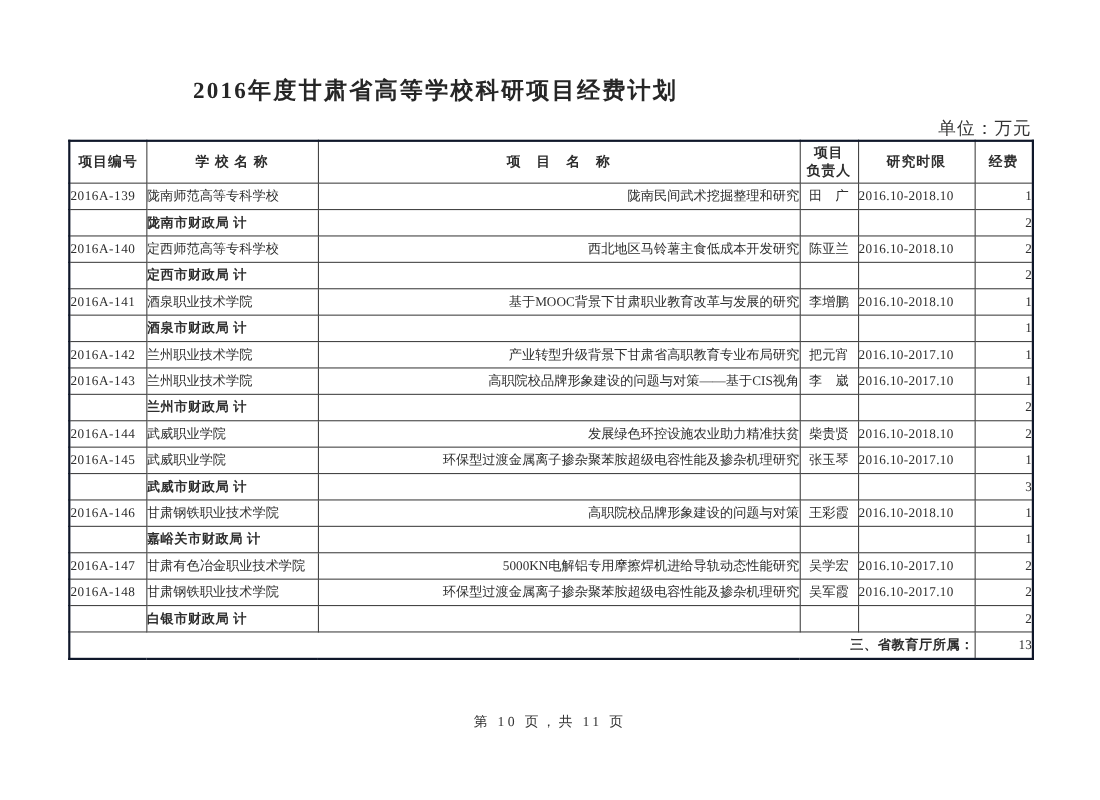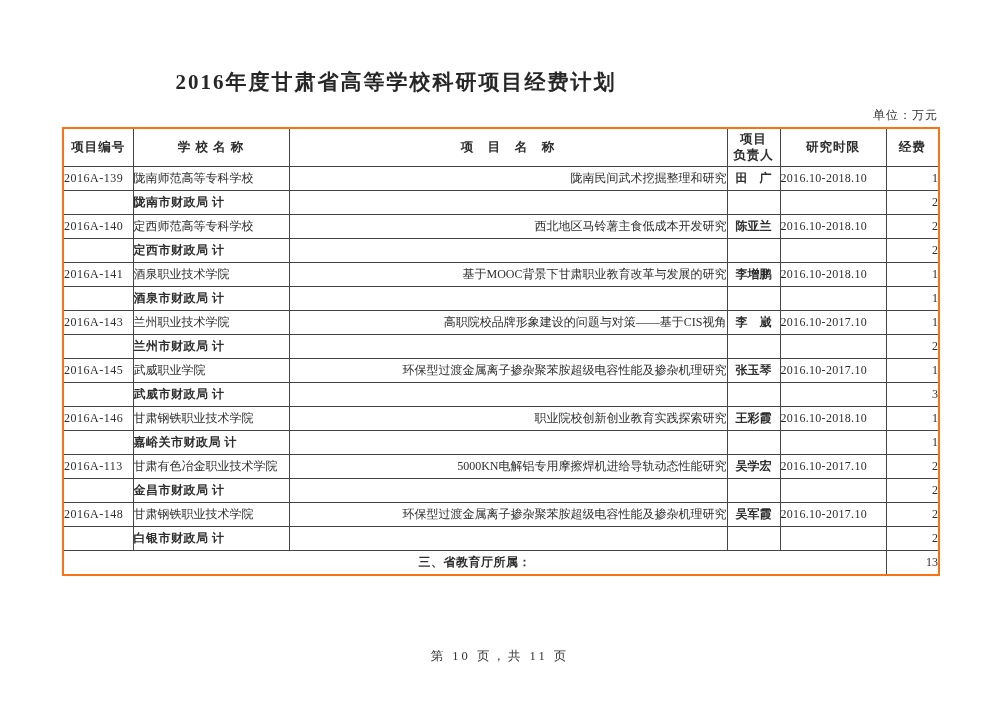"单位：万元" .unit-note { font-size: 12px -> 16px }
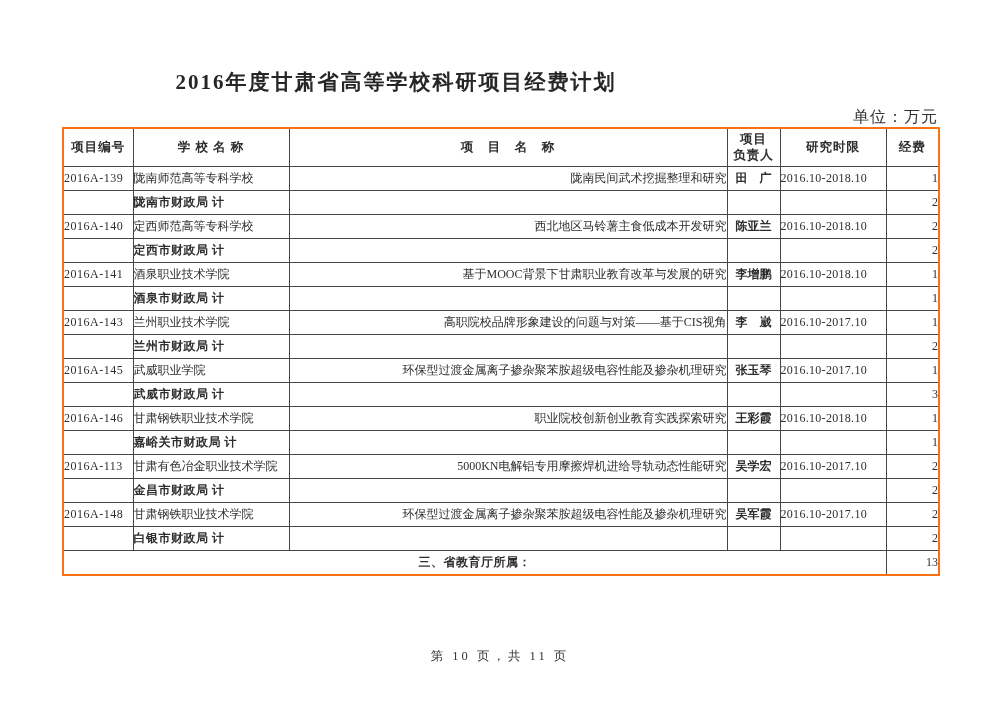"项目编号" table.doc-table { border: 2px solid #f97316 -> 2px solid #0f172a }
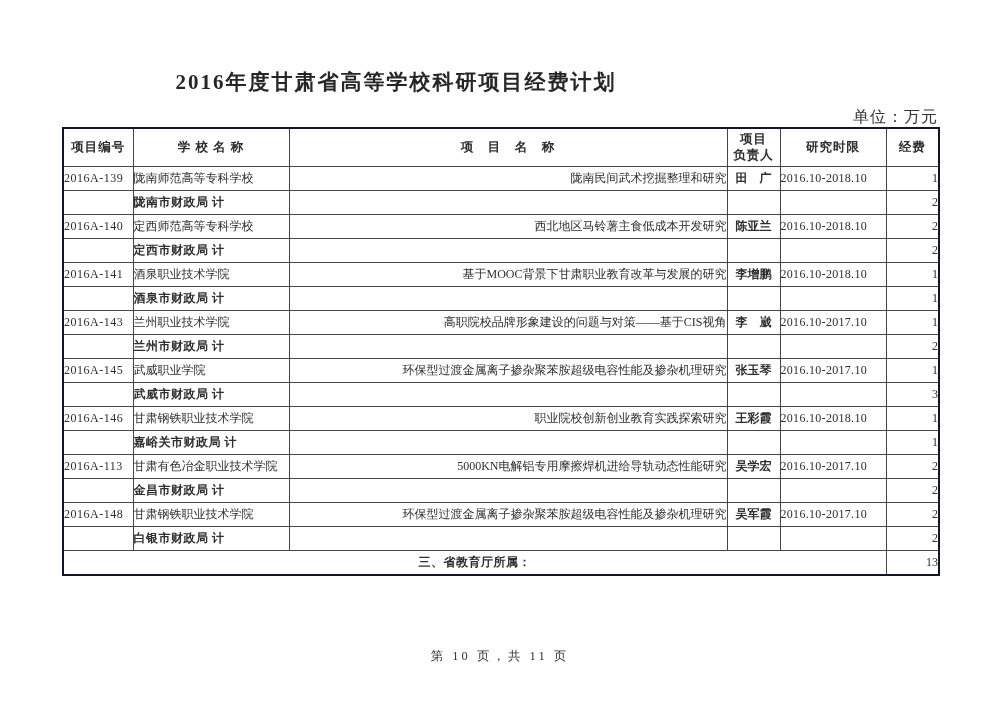"田 广" .c-leader { font-weight: bold -> none }
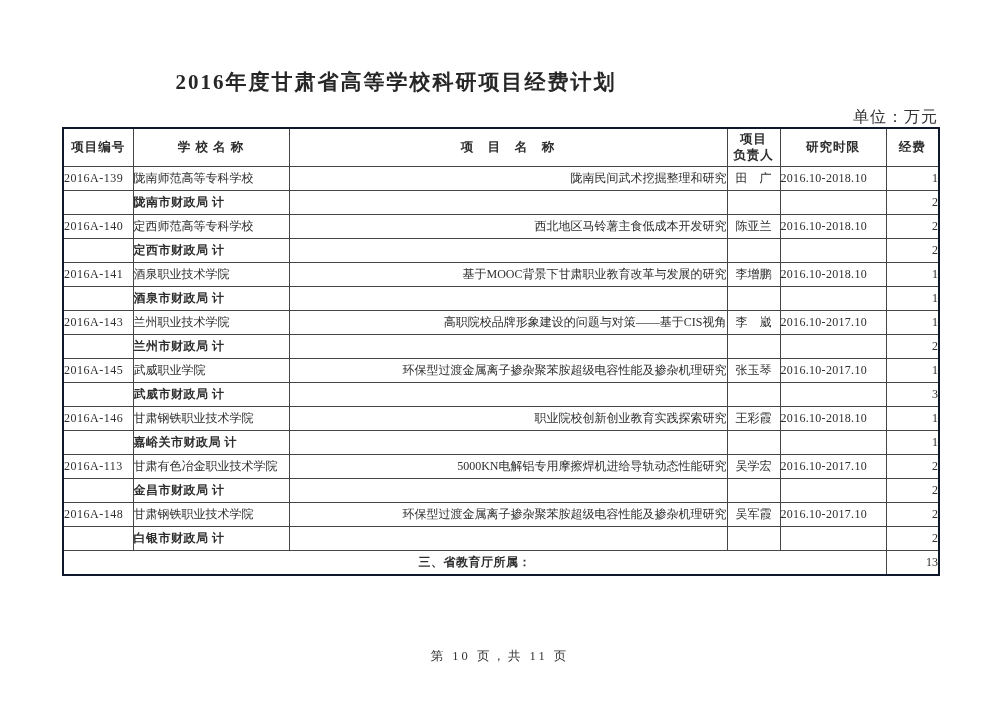"2016A-142" tr { html: none -> <tr> <td>2016A-142</td> <td>兰州职业技术学院</td> <td>产业转型升级背景下甘肃省高职教育专业布局研究</td> <td>把元宵</td> <td>2016.10-2017.10</td> <td>1</td> </tr> }
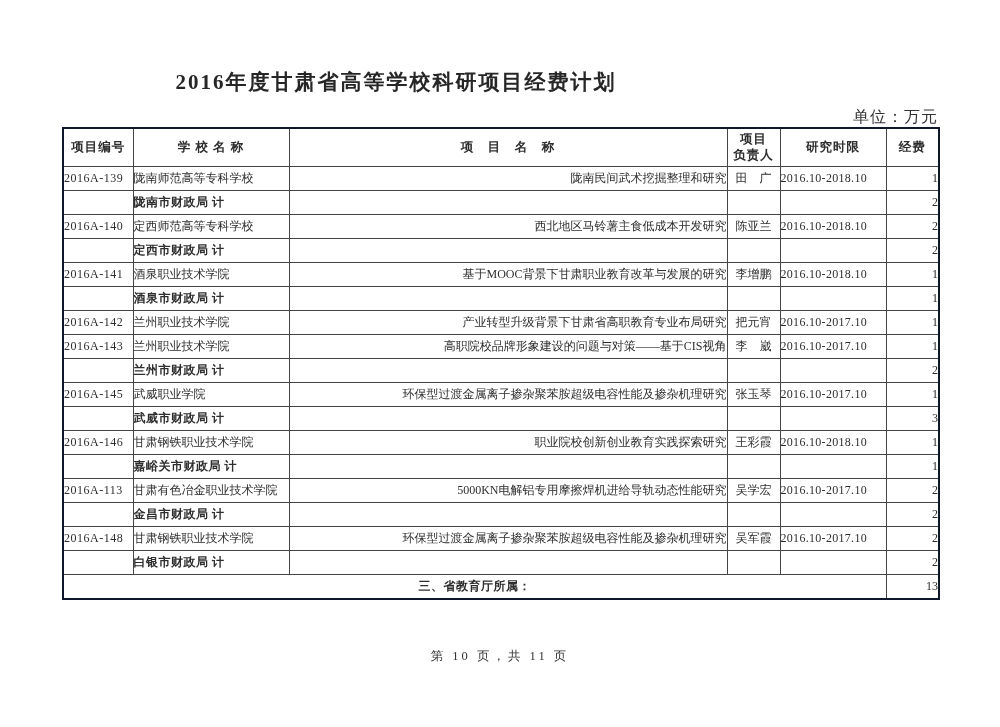"2016A-144" tr { html: none -> <tr> <td>2016A-144</td> <td>武威职业学院</td> <td>发展绿色环控设施农业助力精准扶贫</td> <td>柴贵贤</td> <td>2016.10-2018.10</td> <td>2</td> </tr> }
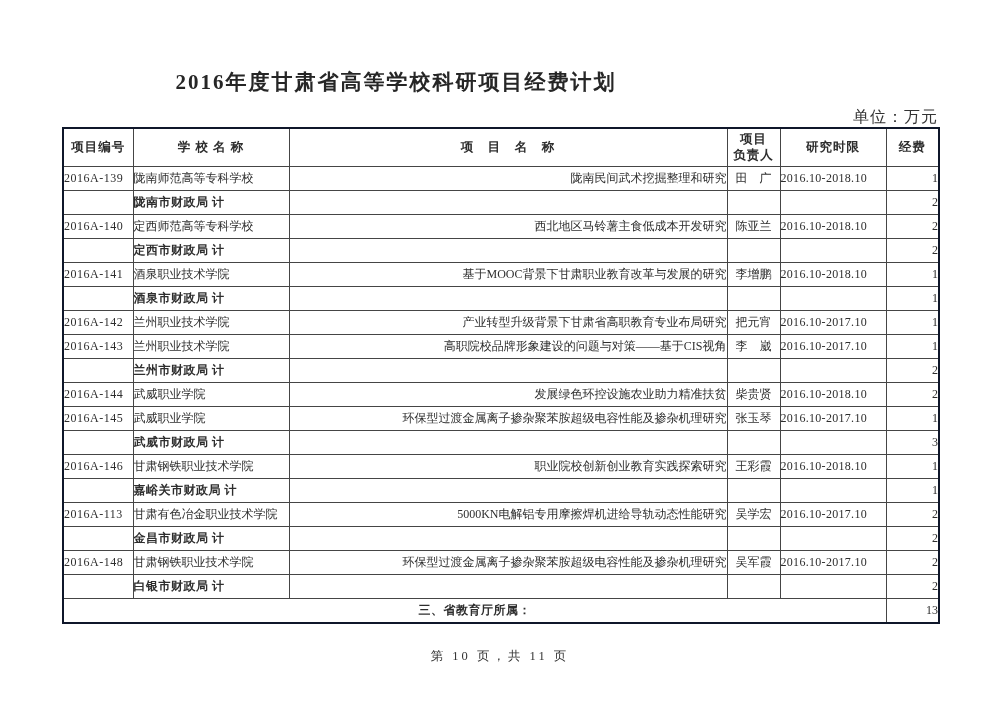"职业院校创新创业教育实践探索研究" td.c-project { text: 职业院校创新创业教育实践探索研究 -> 高职院校品牌形象建设的问题与对策 }
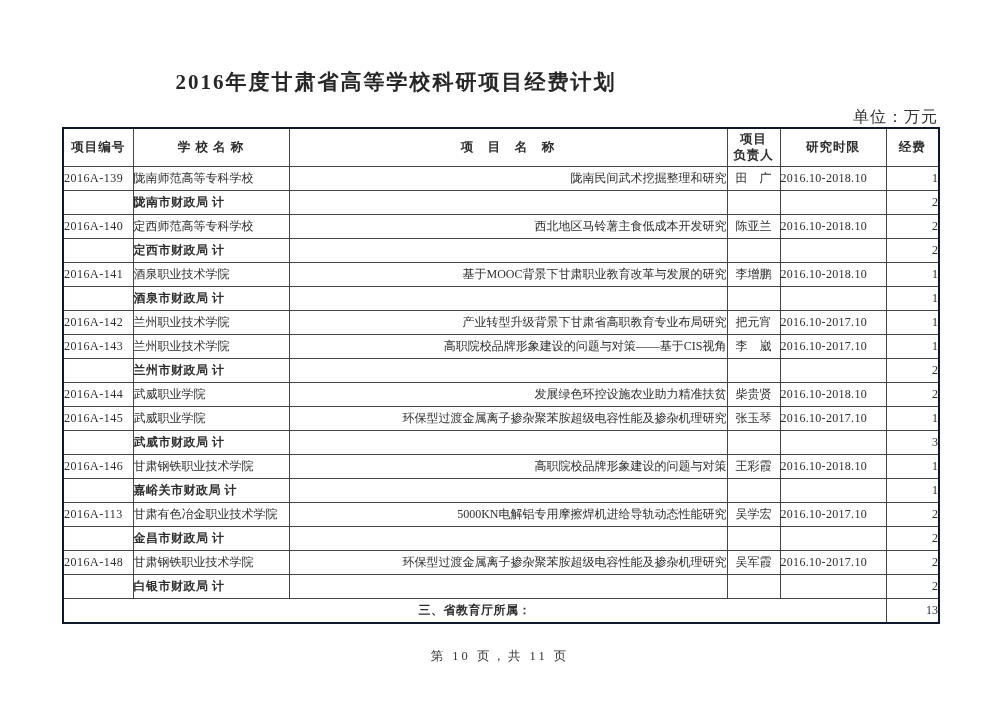"2016A-113" td.c-no { text: 2016A-113 -> 2016A-147 }
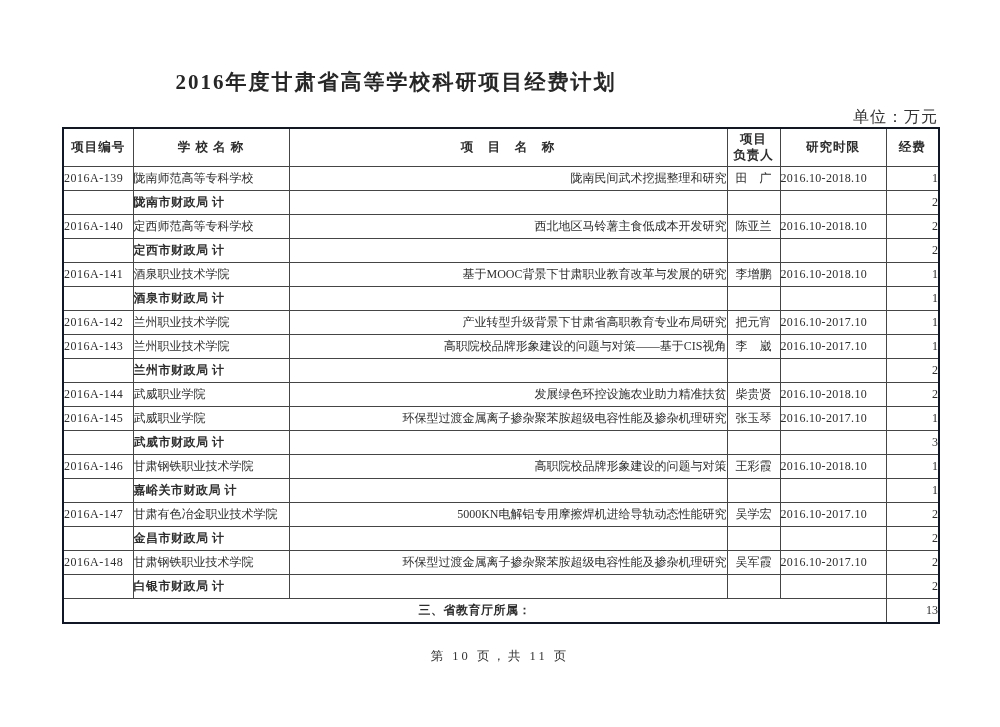"金昌市财政局 计" tr { html: <tr> <td></td> <td>金昌市财政局 计</td> <td></td> <td></td> <td></td> <td>2</td> </tr> -> none }
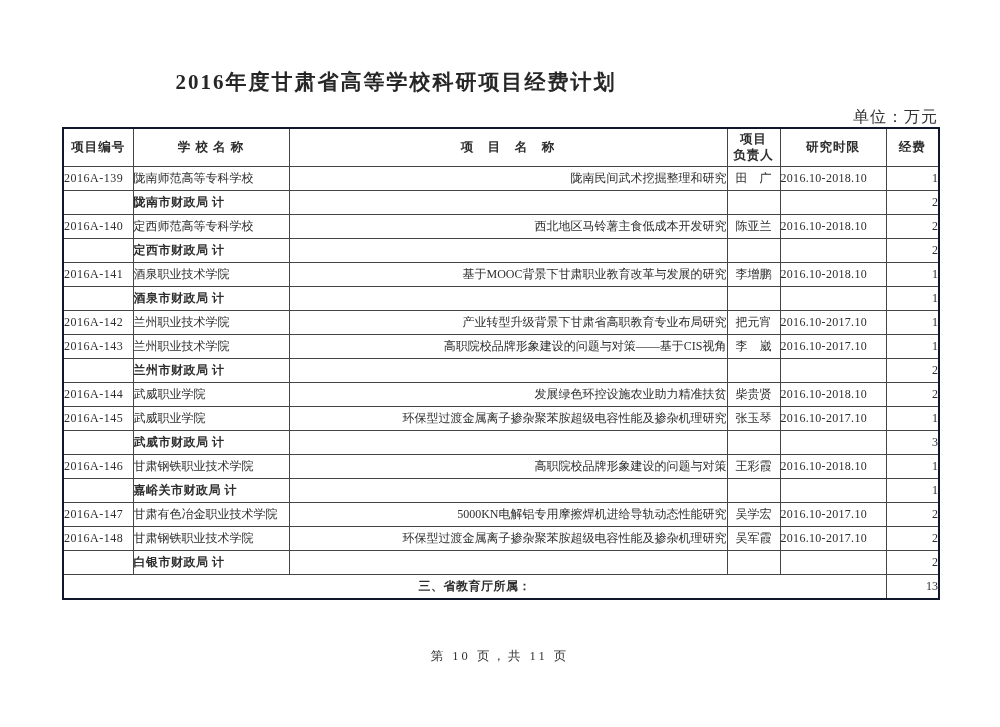"三、省教育厅所属：" .c-section { text-align: center -> right }
